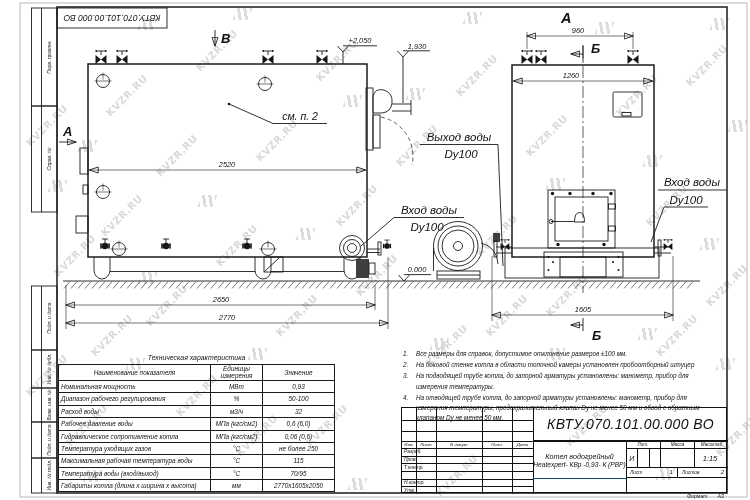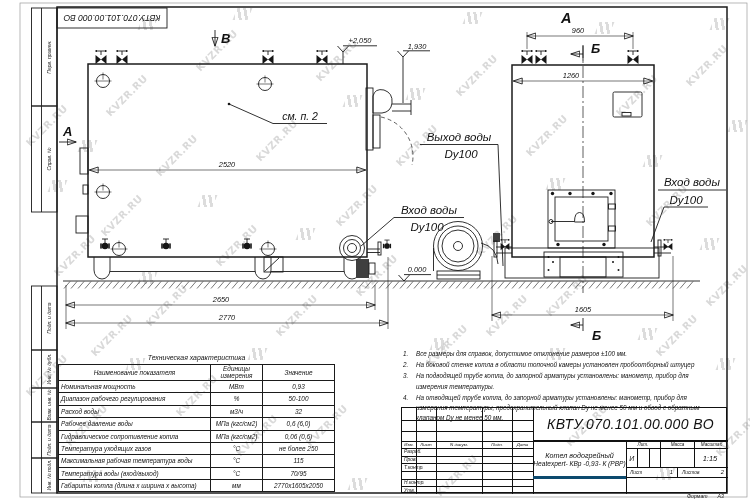"Котел водогрейный" div.abs { border-bottom: 3px solid #0c4a6e -> 1px solid #0c4a6e }
